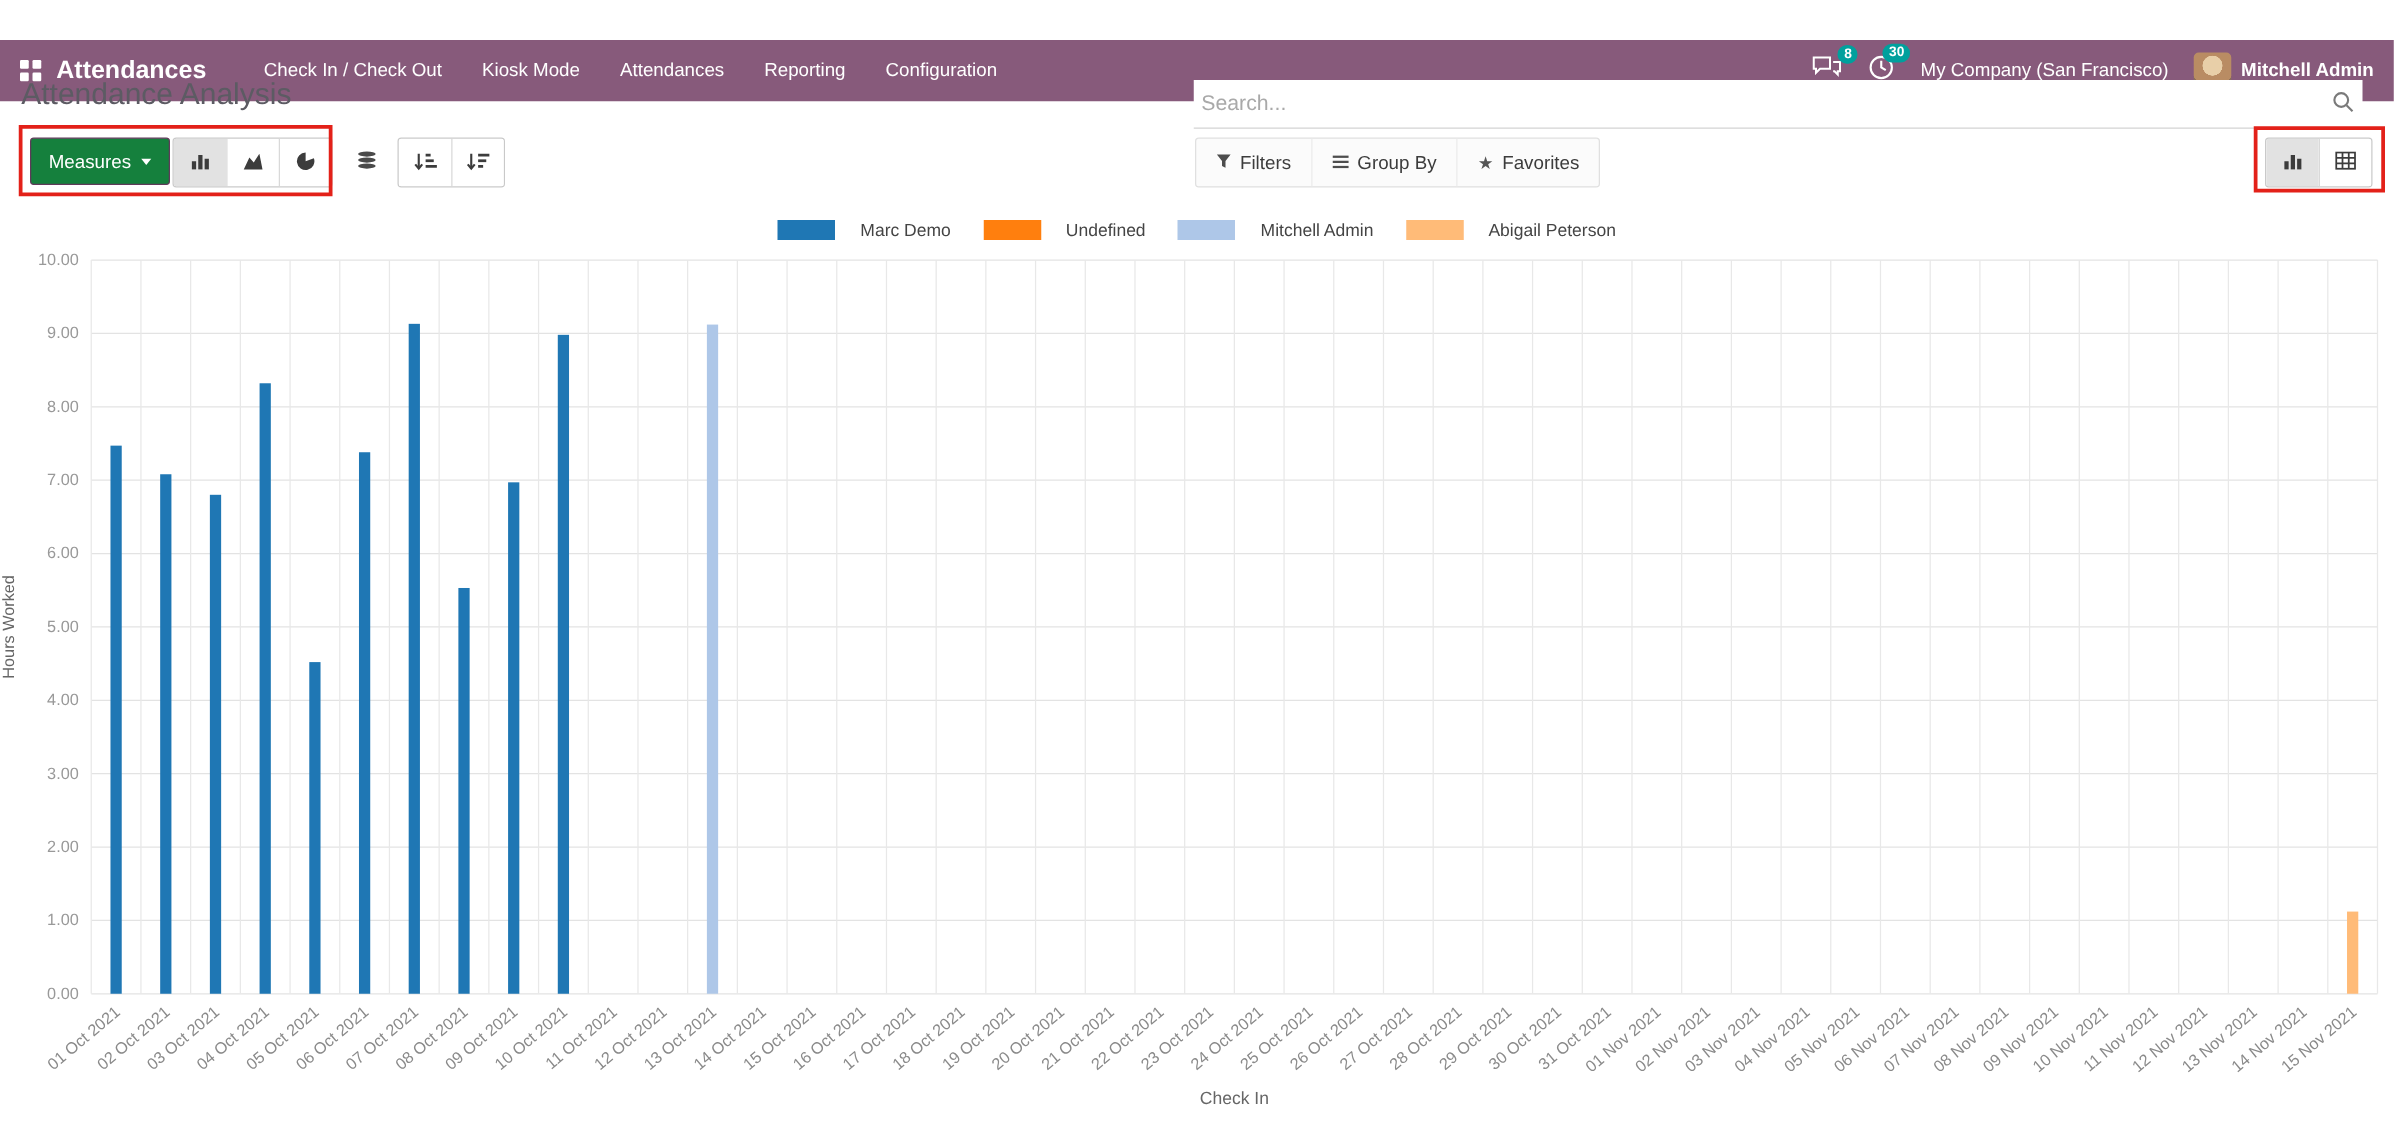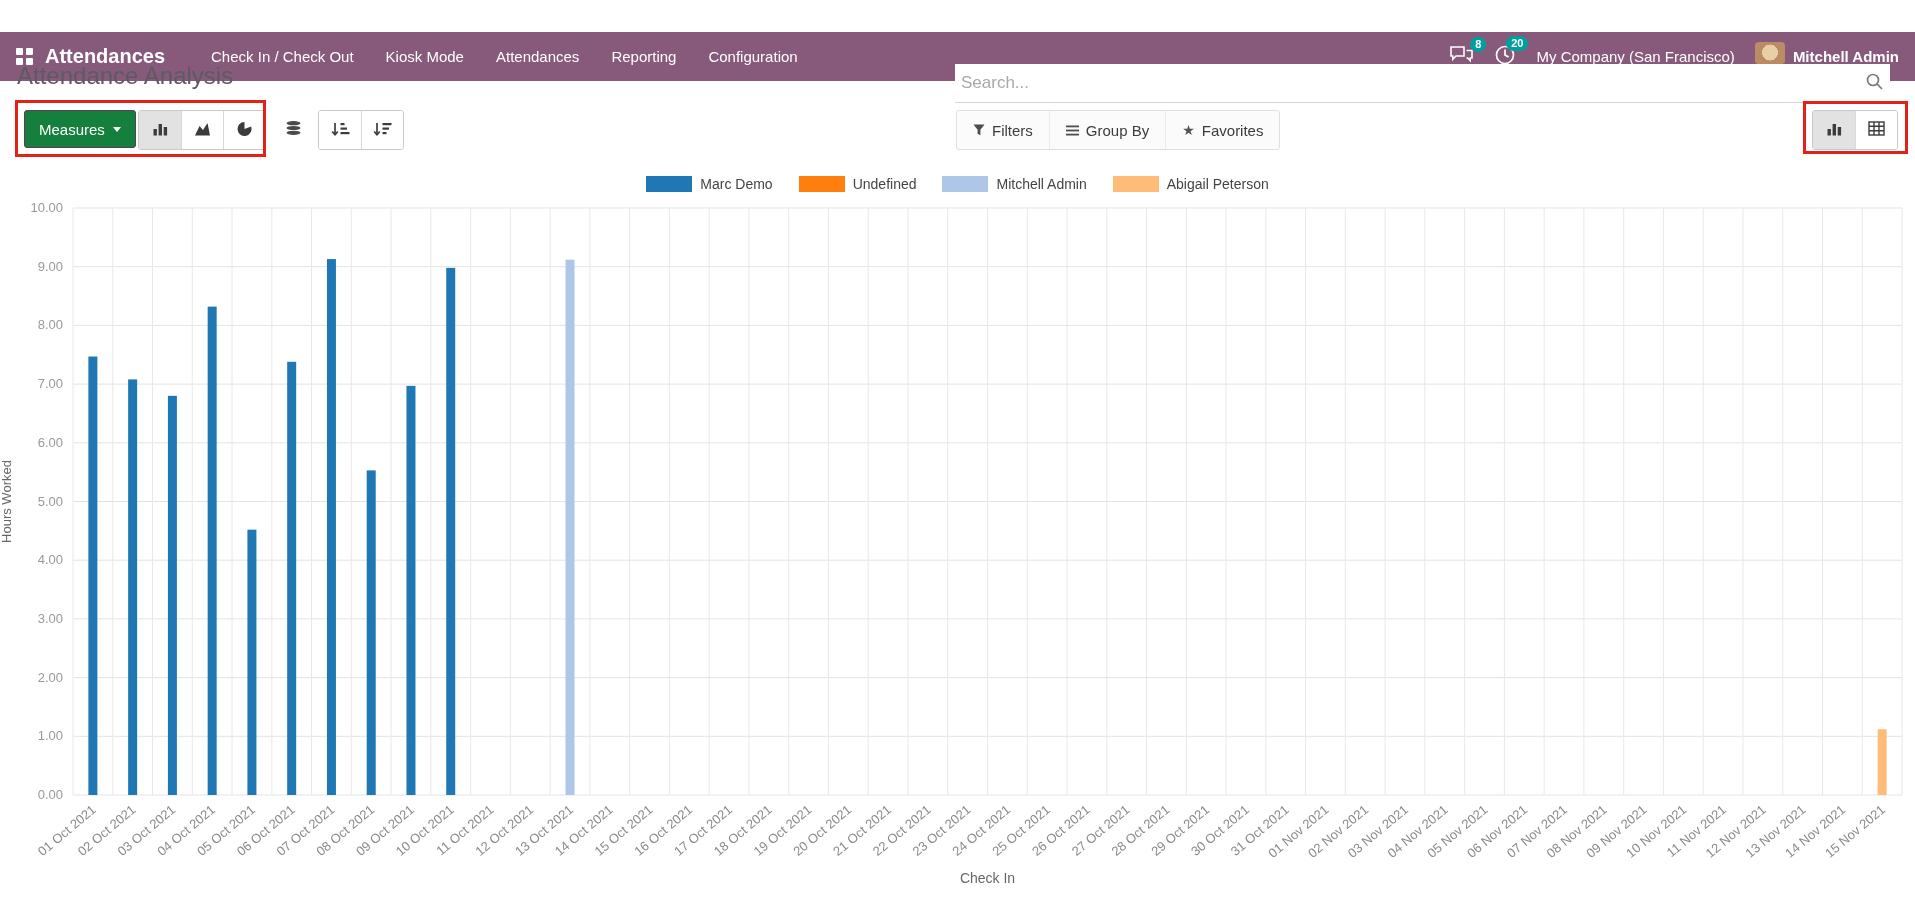"20" span.badge { text: 20 -> 30 }
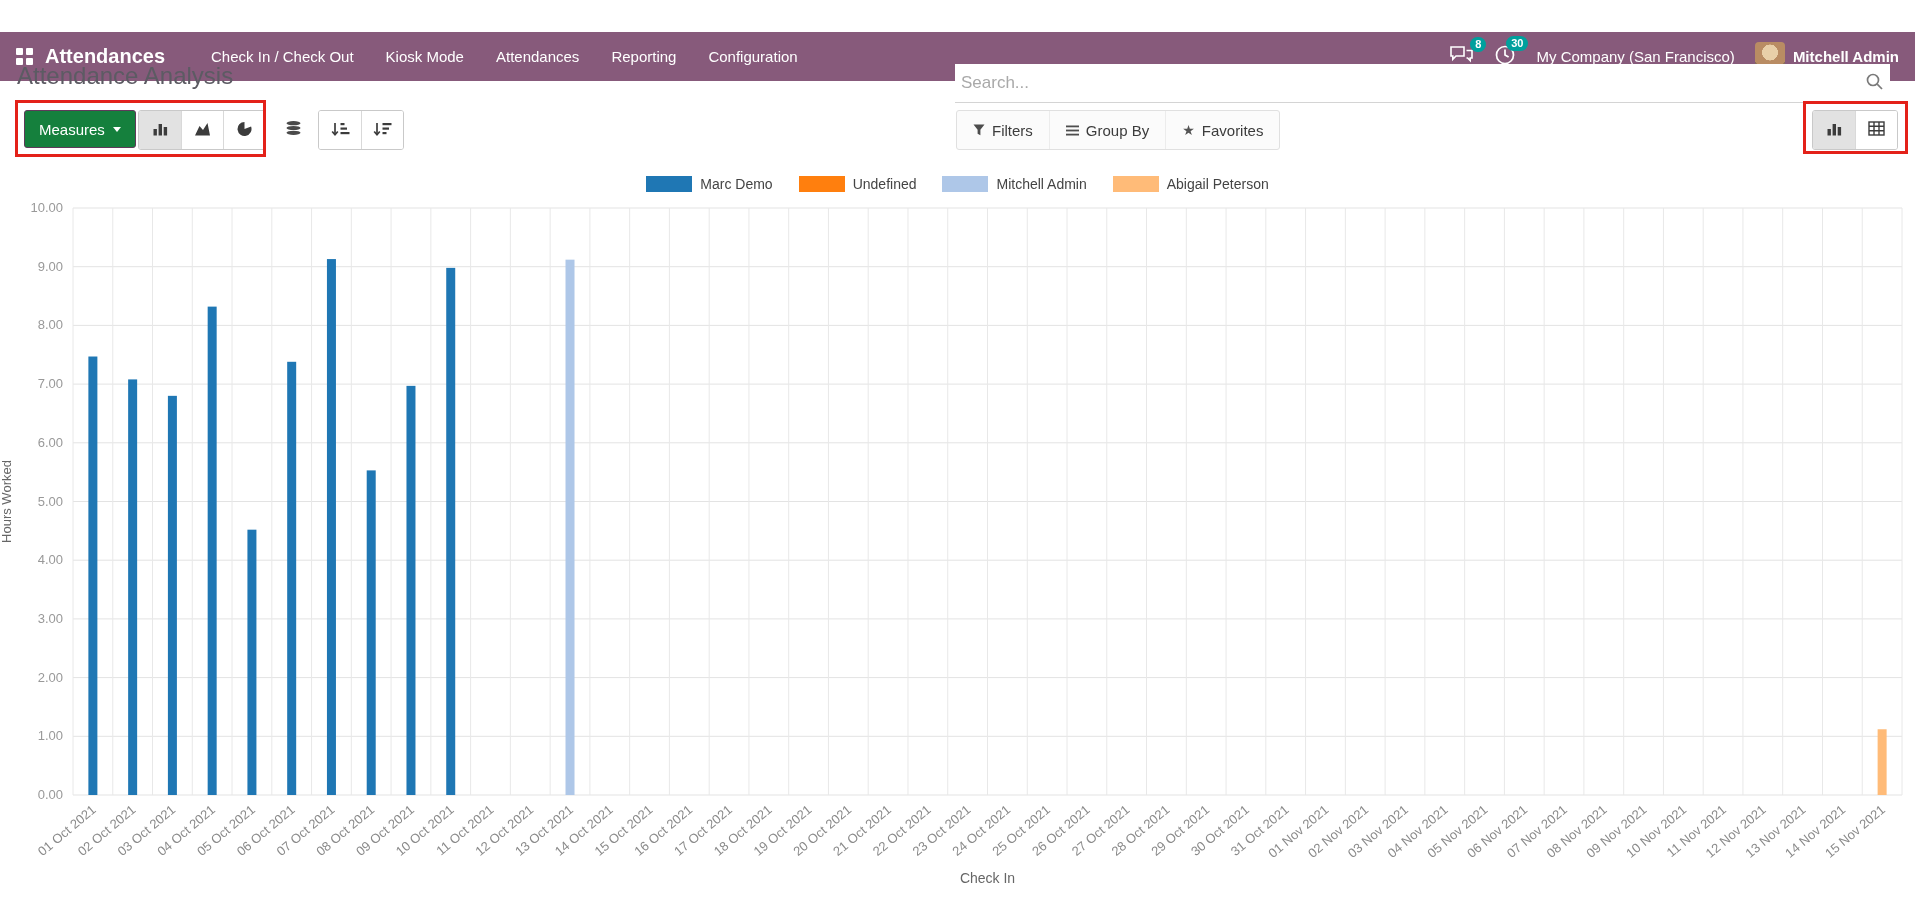"Marc Demo" .legend-item { gap: 8px -> 20px }
